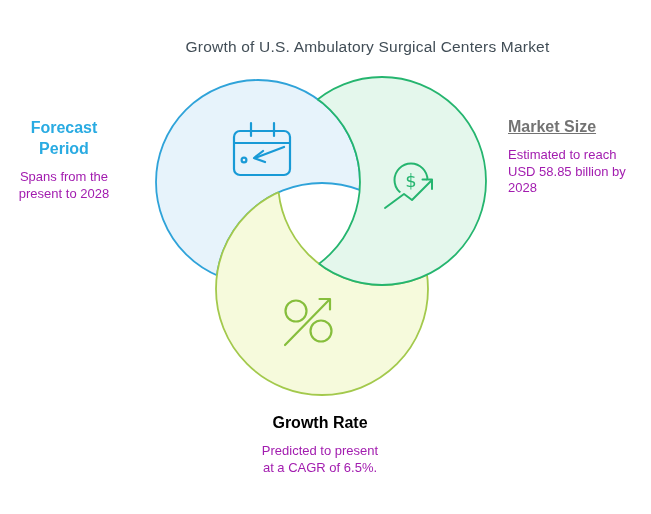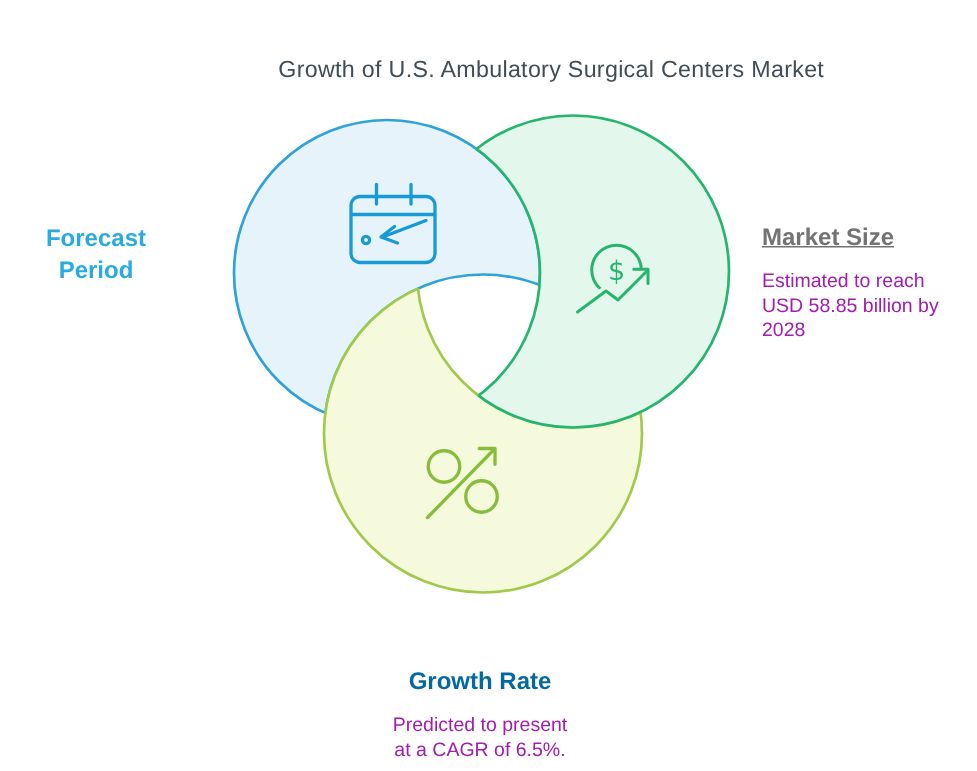"Forecast" .label-heading { margin-top: 32px -> none }
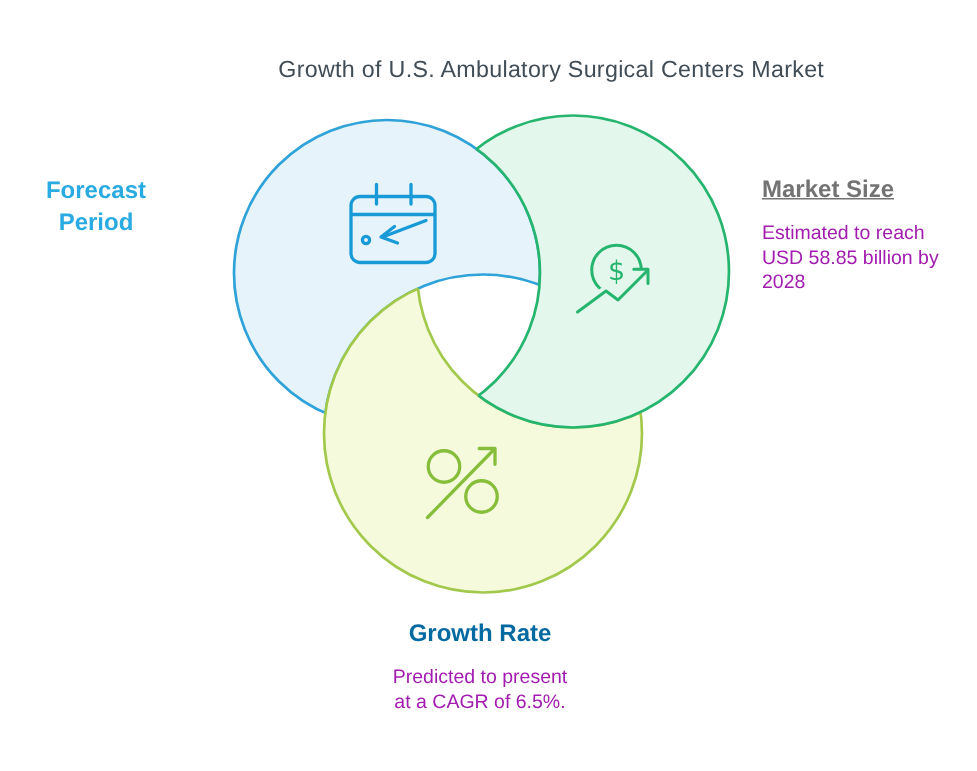"Spans from the" div.label-body { html: none -> <div> <span>Spans from the</span> <span>present to 2028</span> </div> }
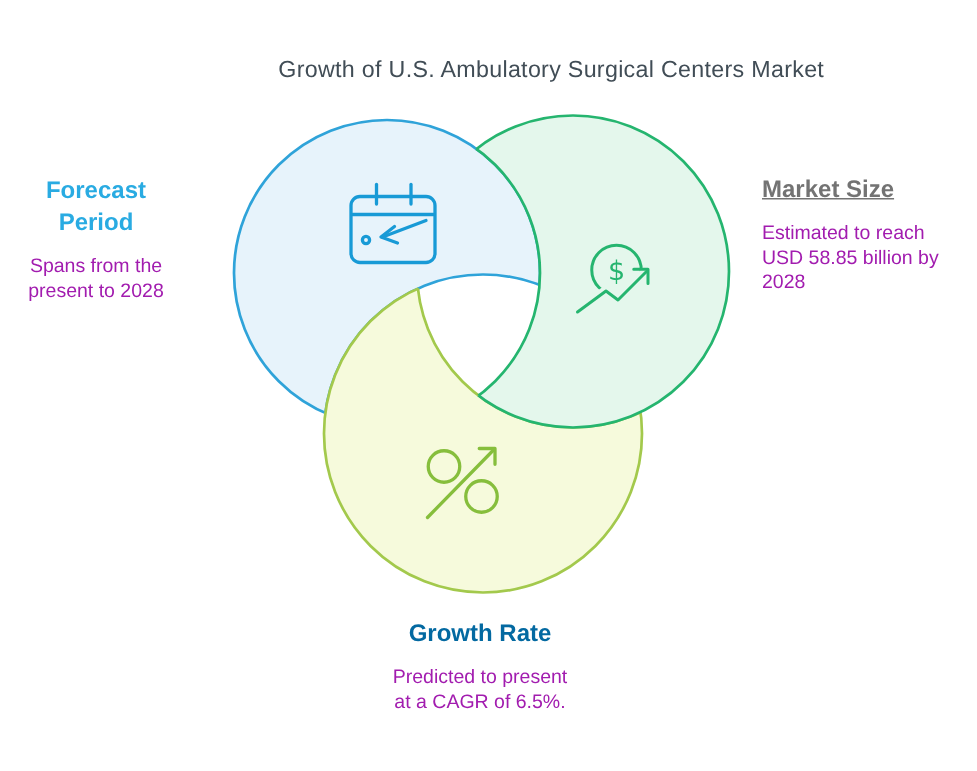"Growth Rate" .lb-growth .label-heading { color: #0369a1 -> #000000 }
